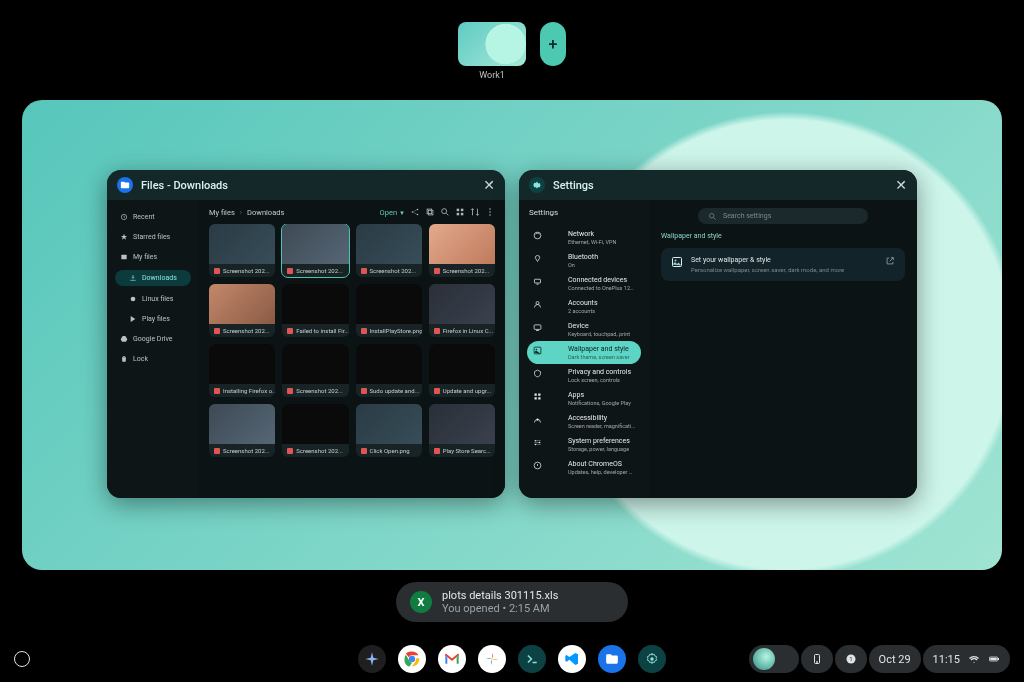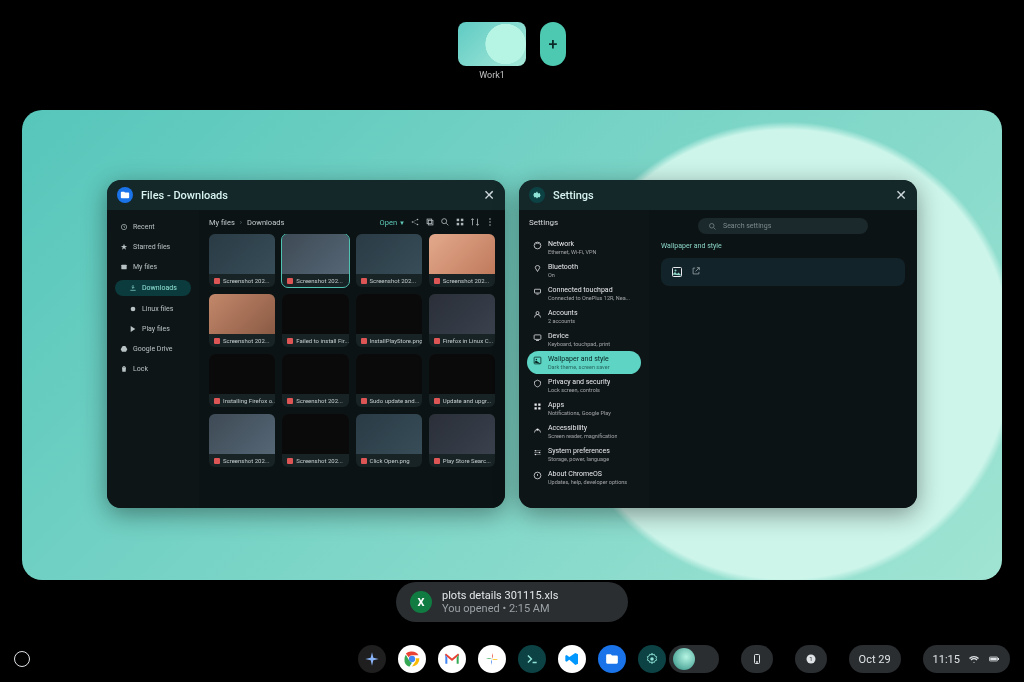"Files - Downloads" .desktop-area { top: 110px -> 100px }
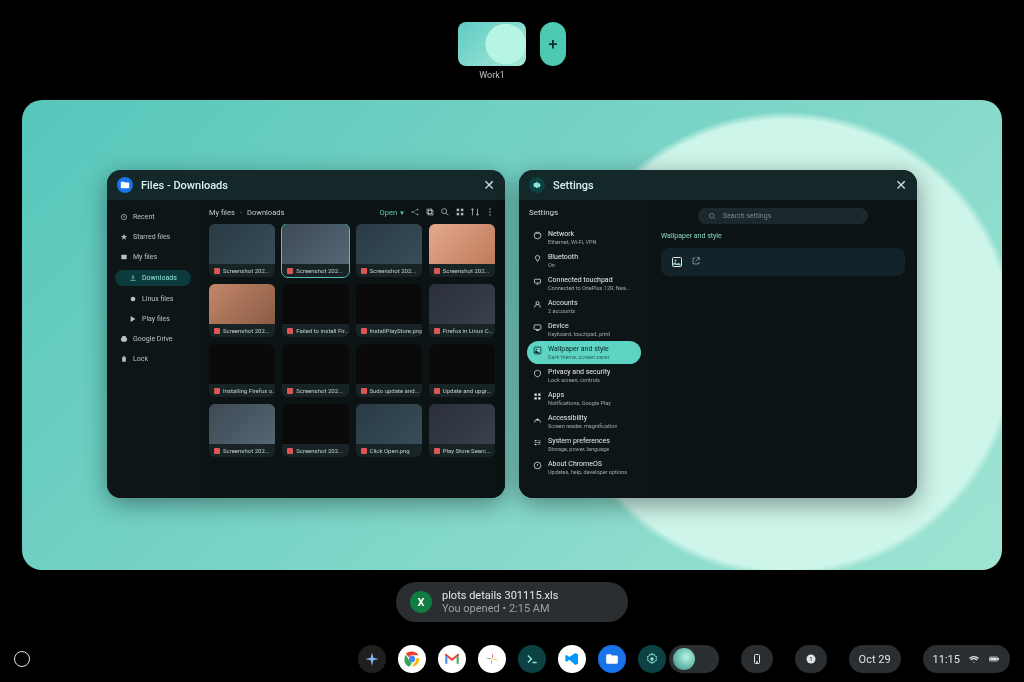"Network" .nav-item .txt { margin-left: none -> 20px }
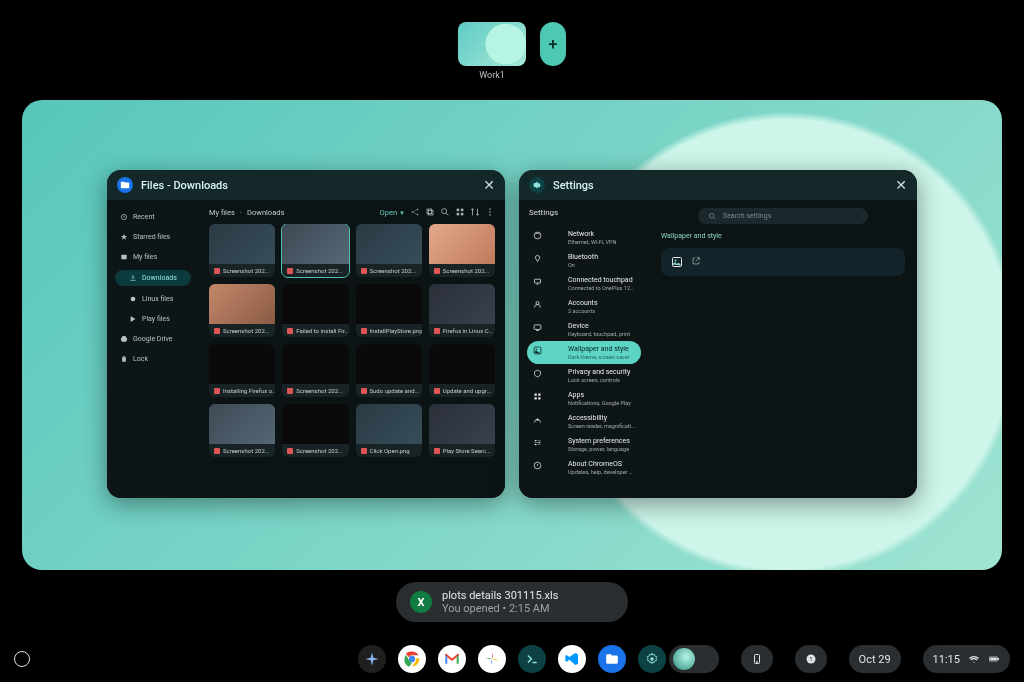"Set your wallpaper & style" div.txt { html: none -> <div> <div>Set your wallpaper &amp; style</div> <div>Personalize wallpaper, screen saver, dark mode, and more</div> </div> }
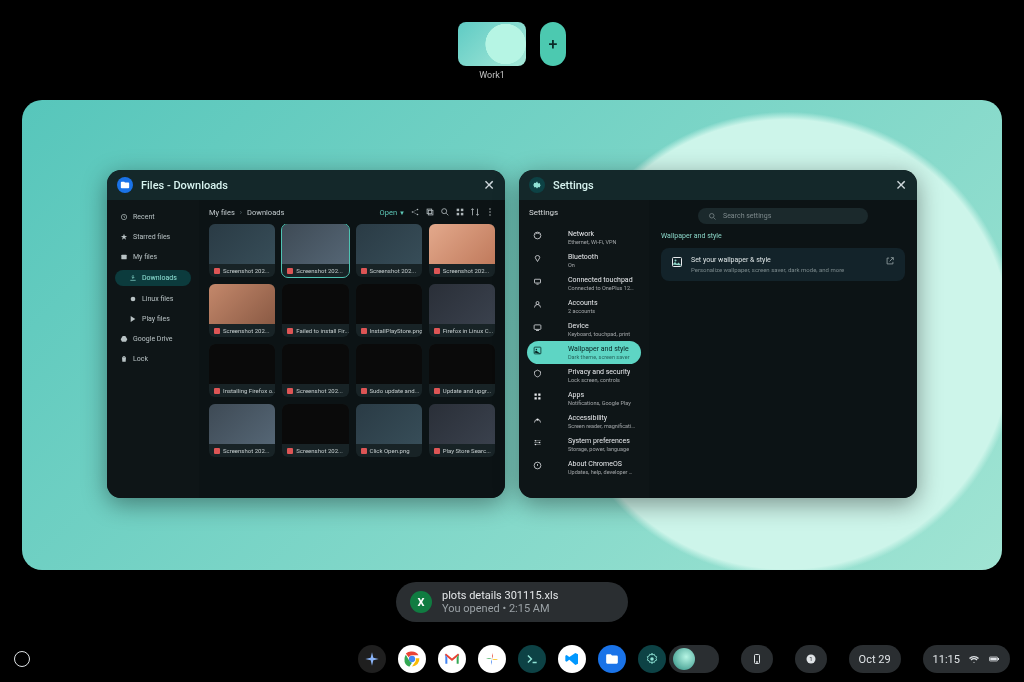"Connected touchpad" div { text: touchpad -> devices }
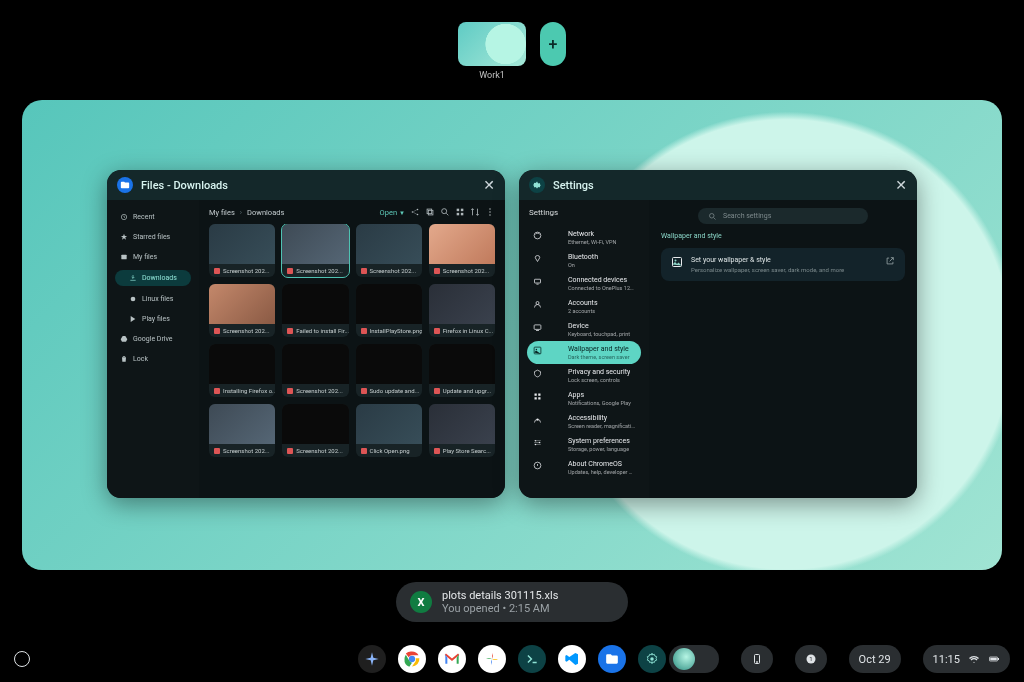"Privacy and security" div { text: security -> controls }
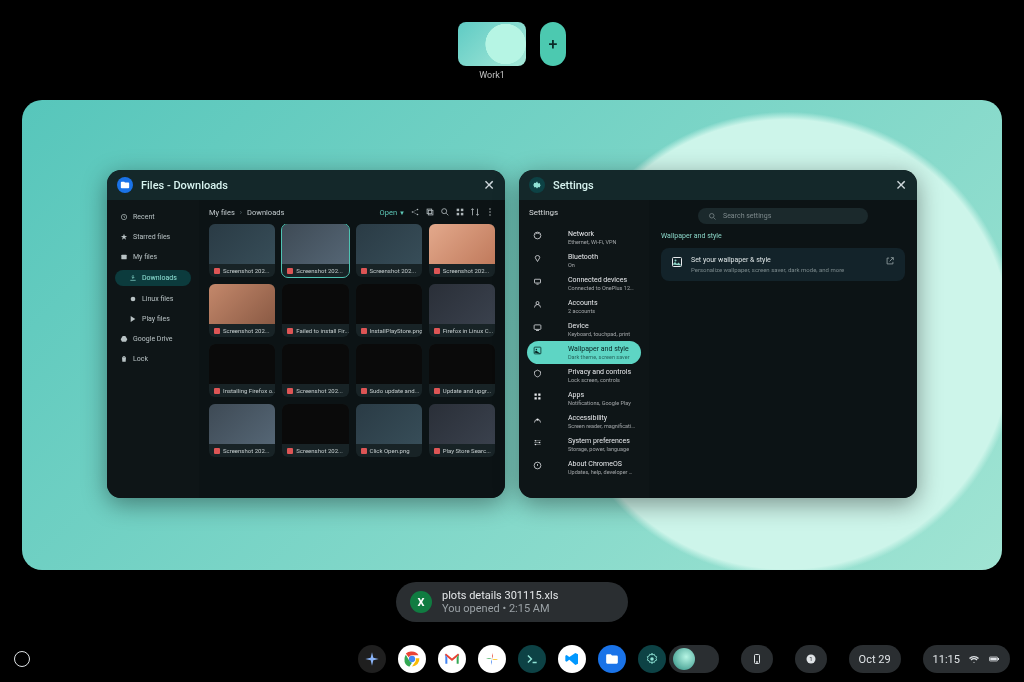"Oct 29" .shelf-right { gap: 22px -> 2px }
